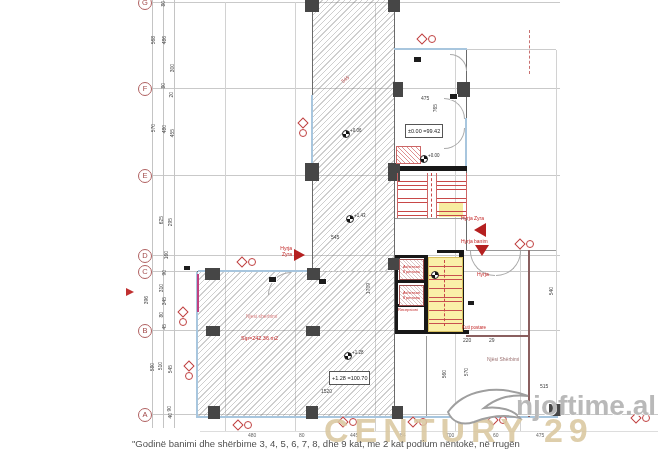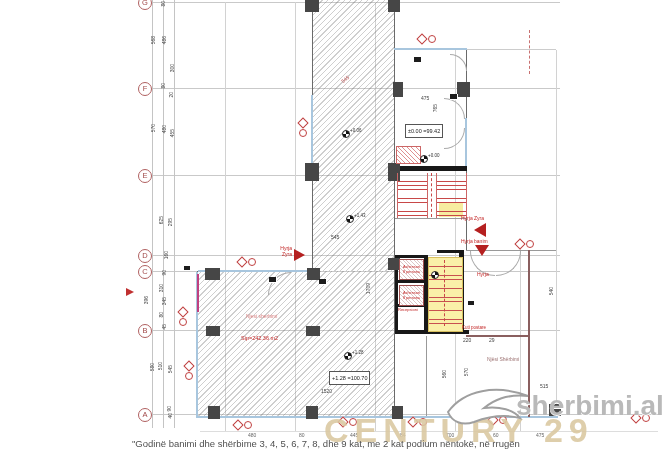"sherbimi.al" div { text: sherbimi.al -> njoftime.al }
